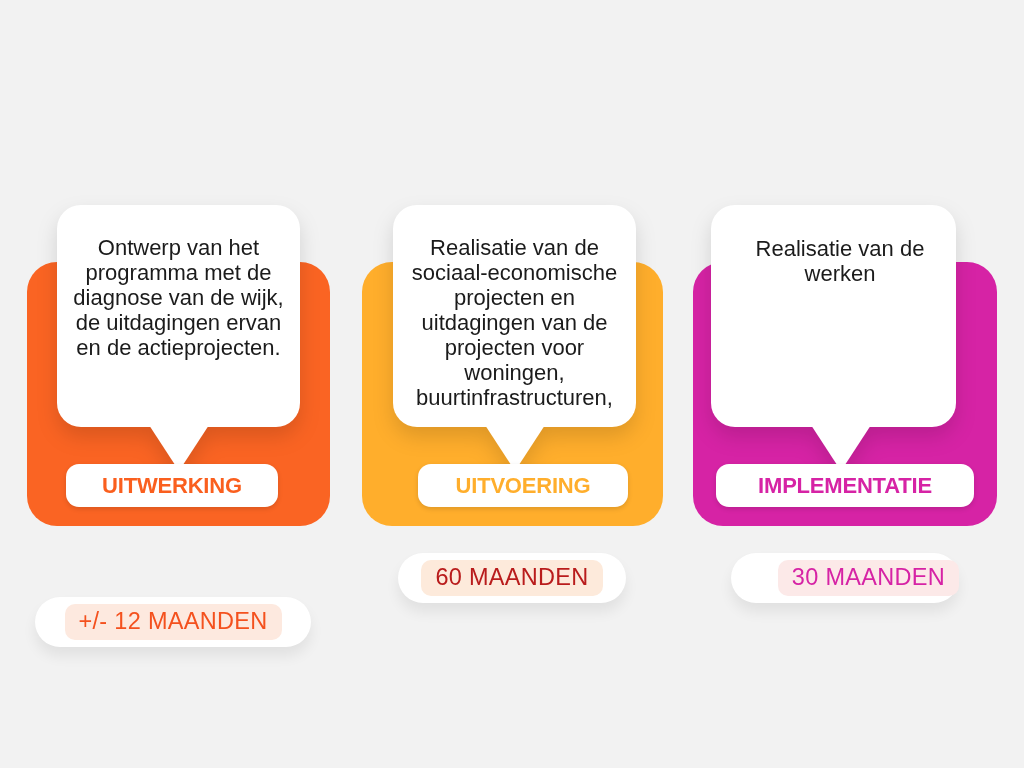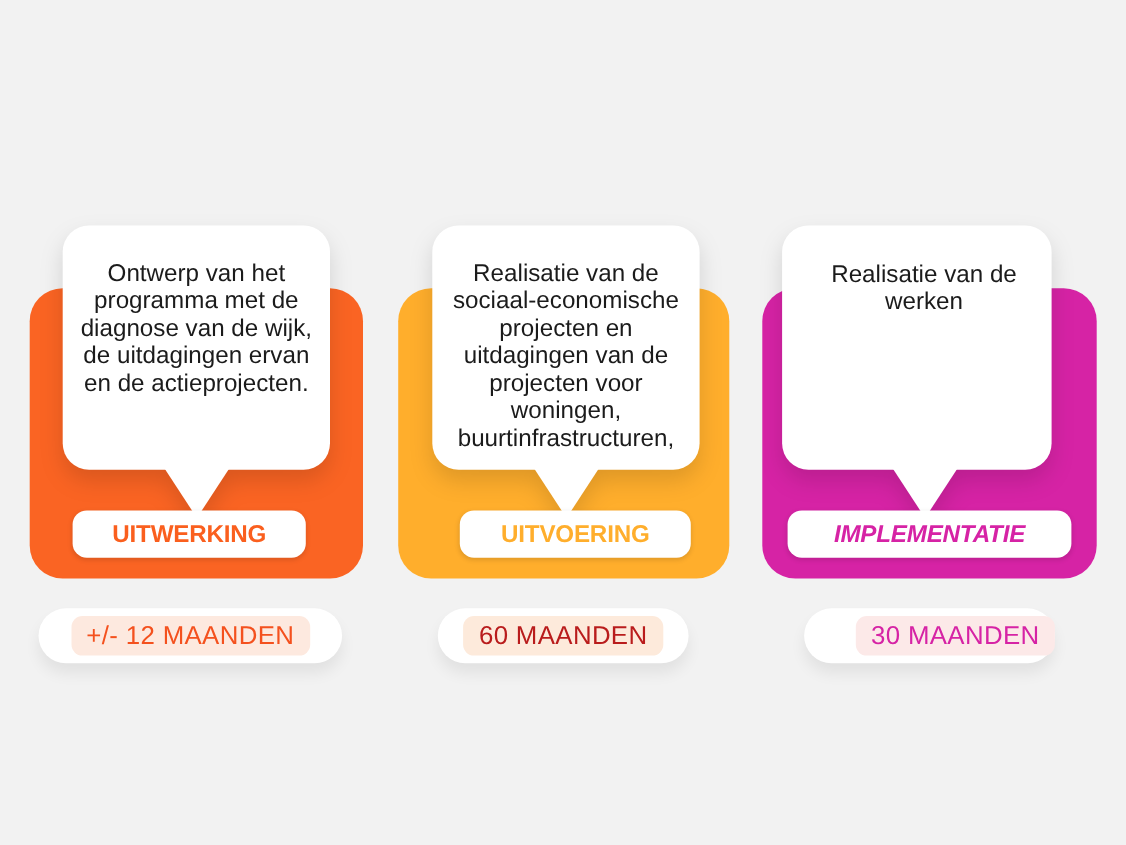"IMPLEMENTATIE" .phase.p2 .chip { font-style: italic -> none }
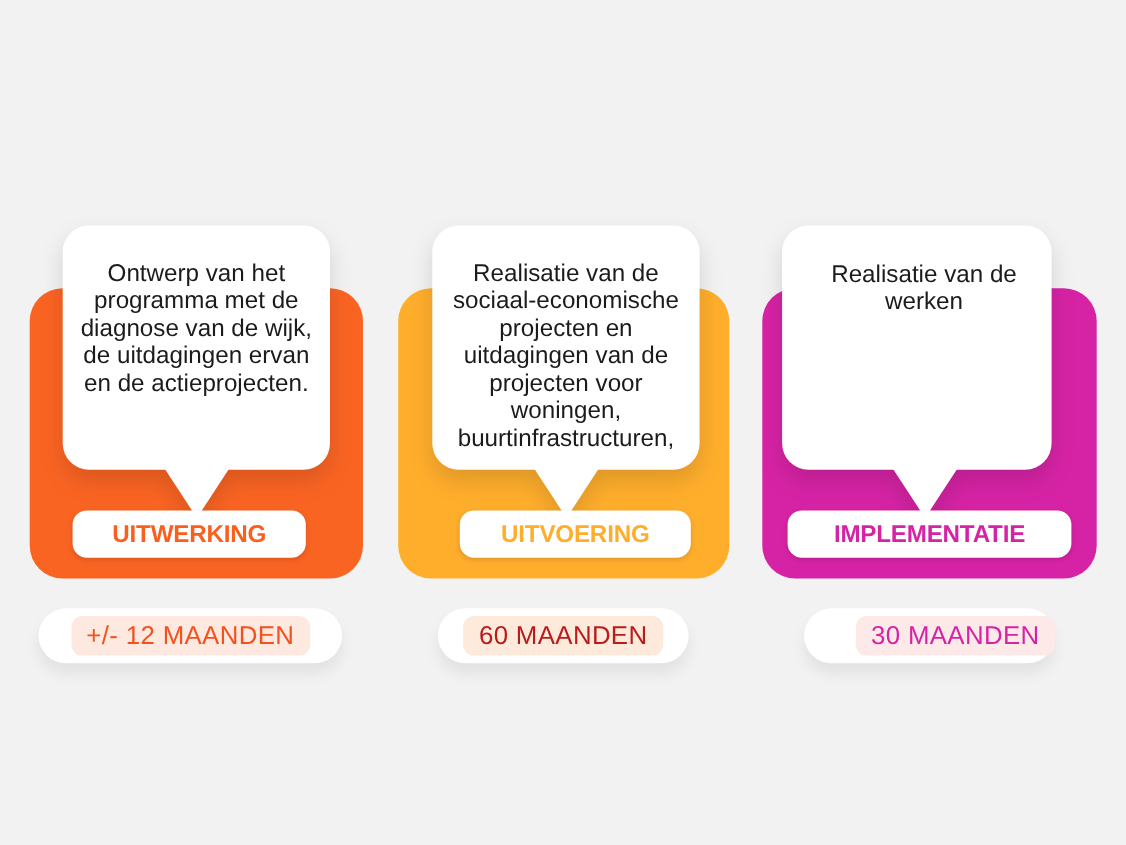"+/- 12 MAANDEN" .phase.p0 .pill { margin-top: none -> 44px }
